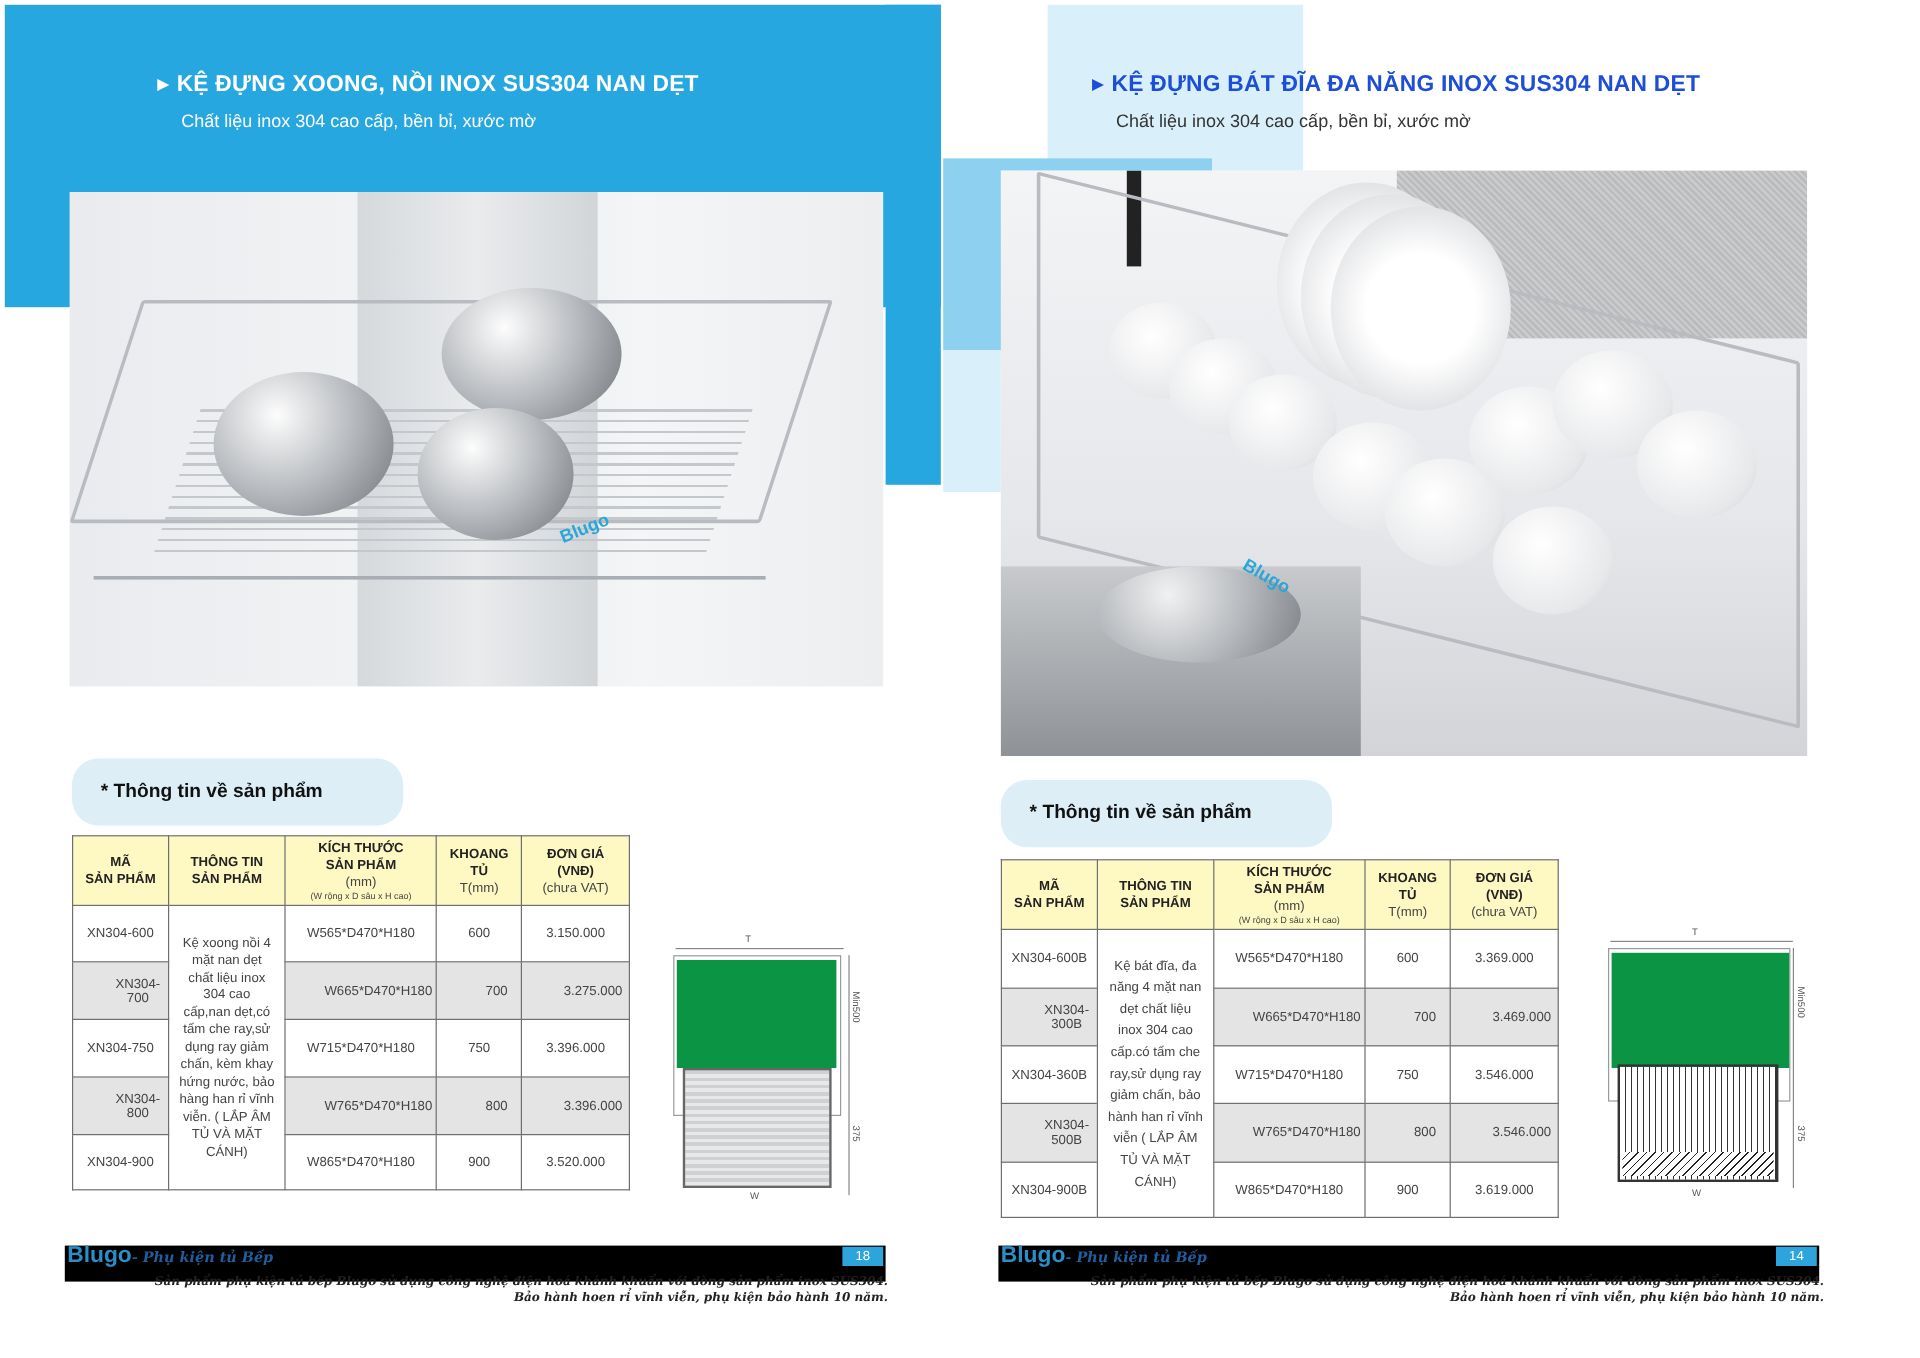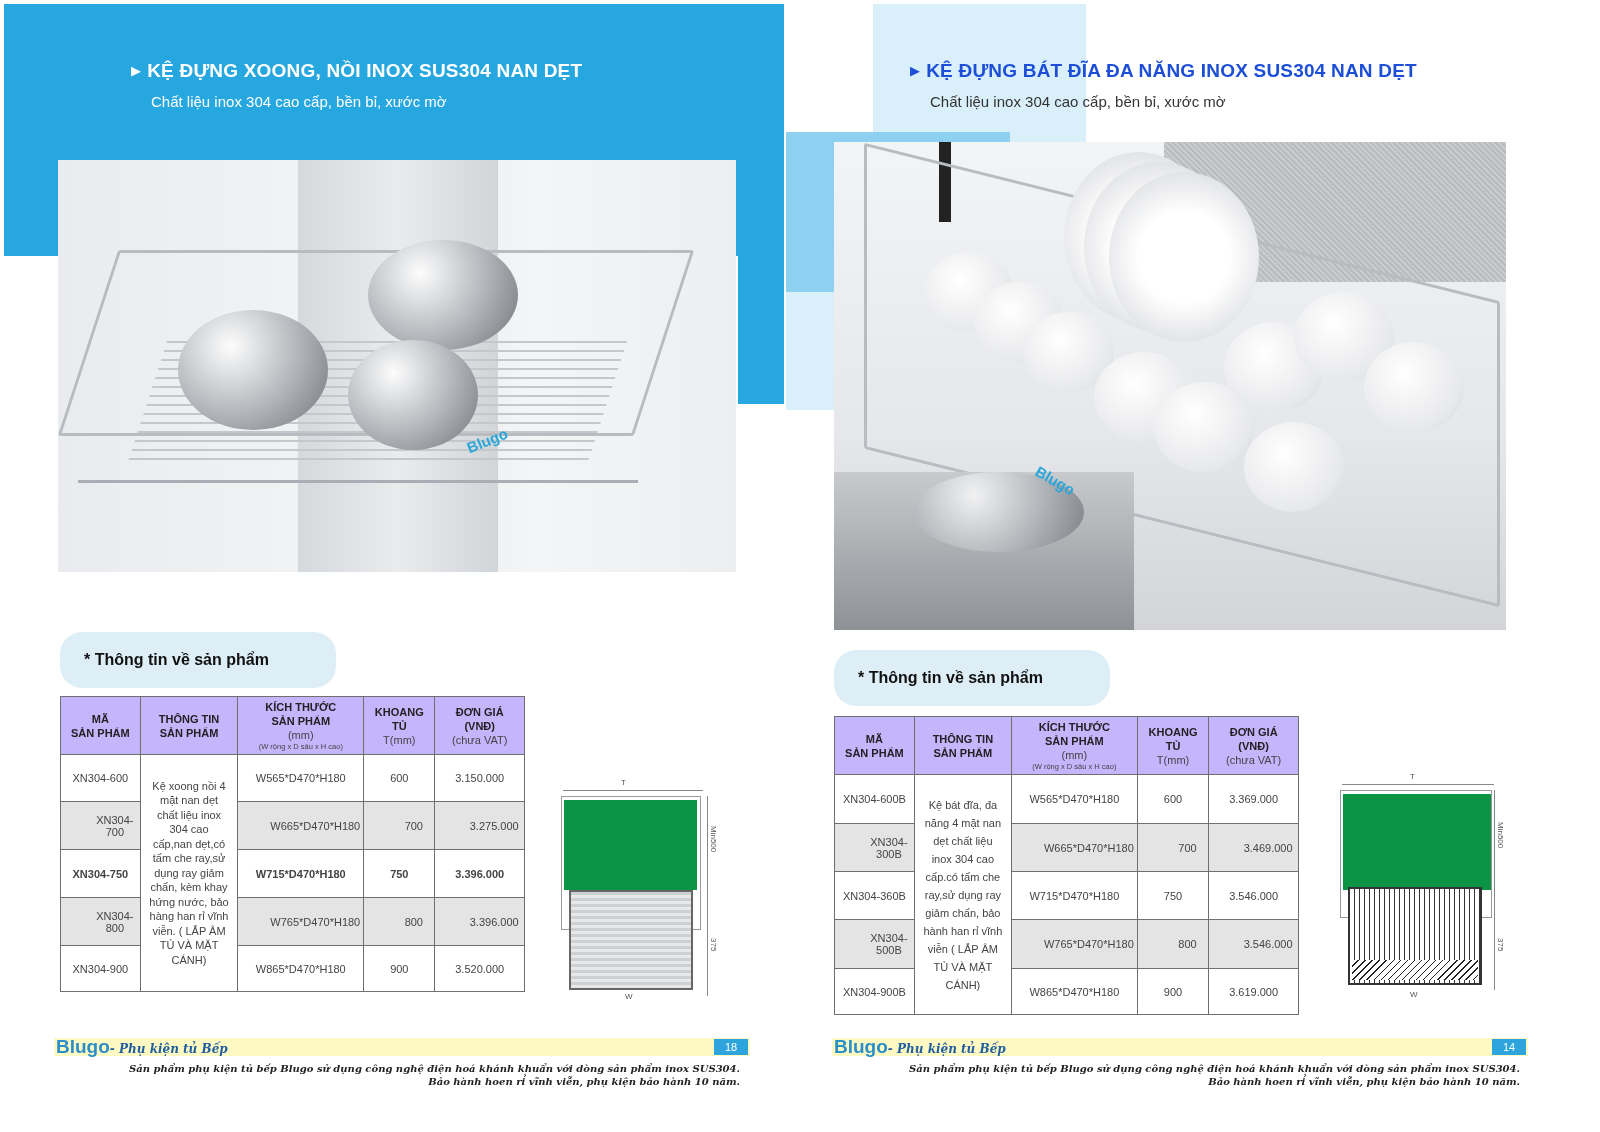"KÍCH THƯỚC" table.spec th { background: #c4b5fd -> #fef9c3 }
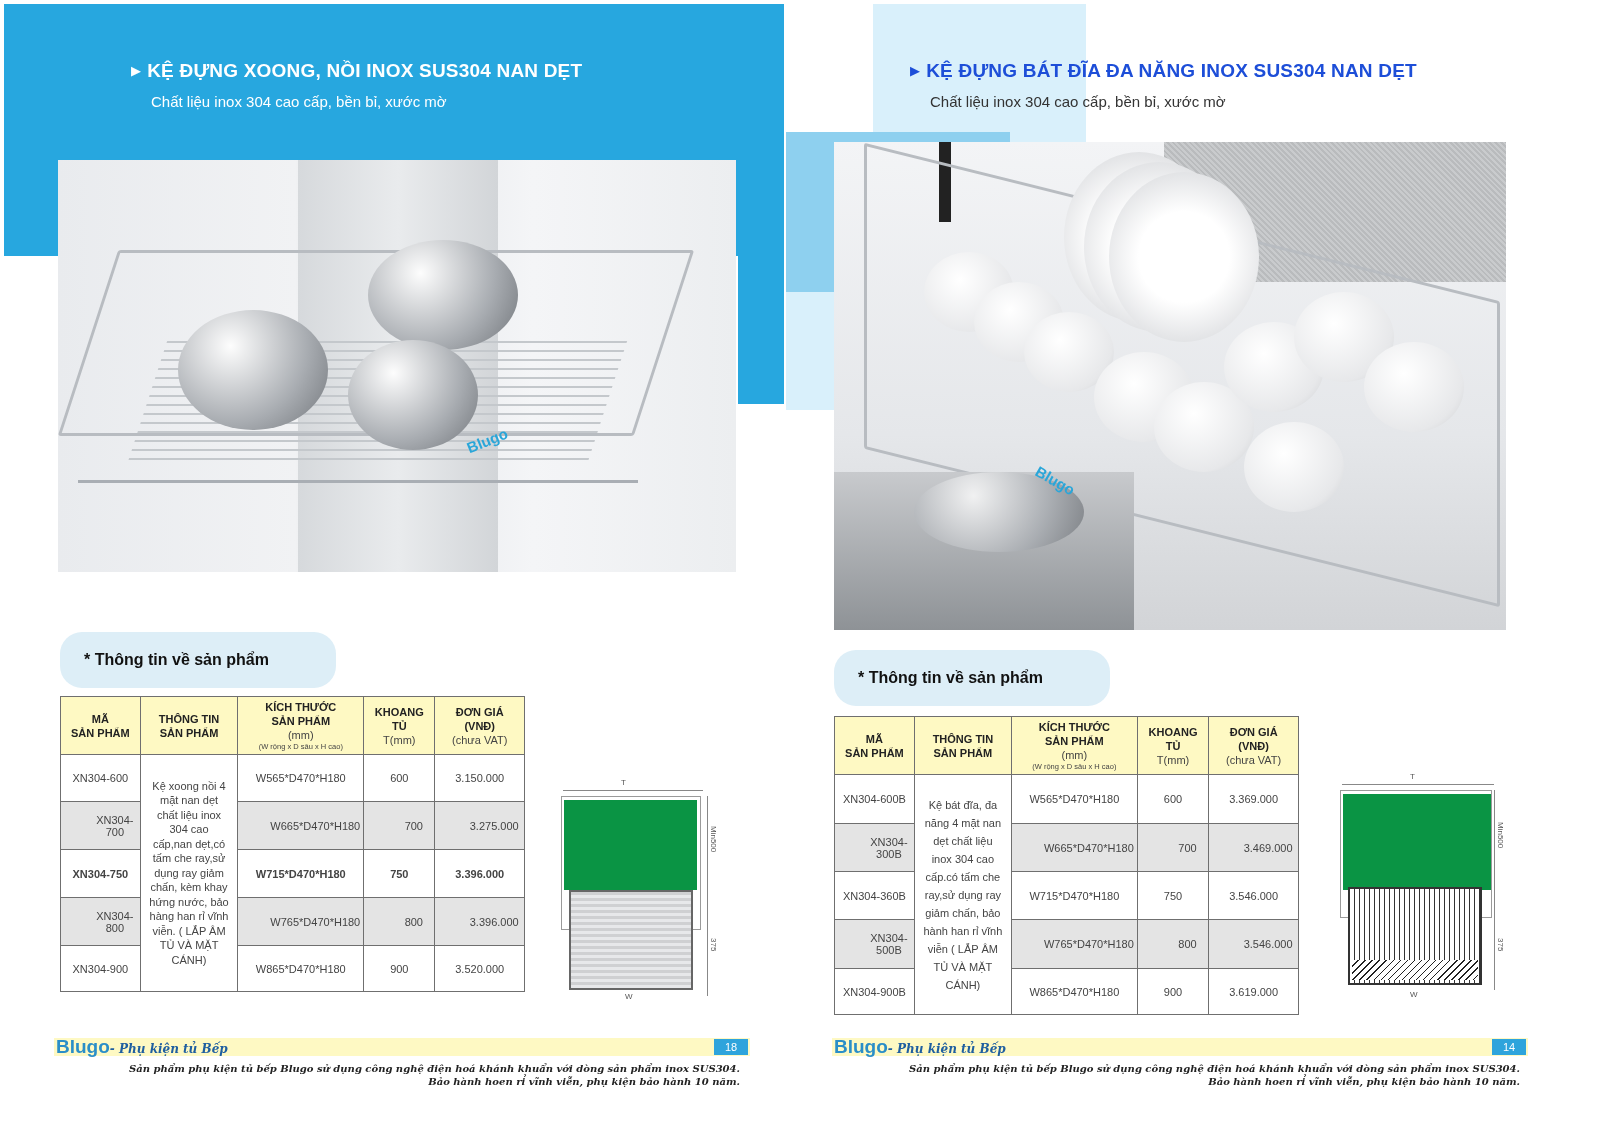"XN304-750" tr { font-weight: bold -> none }
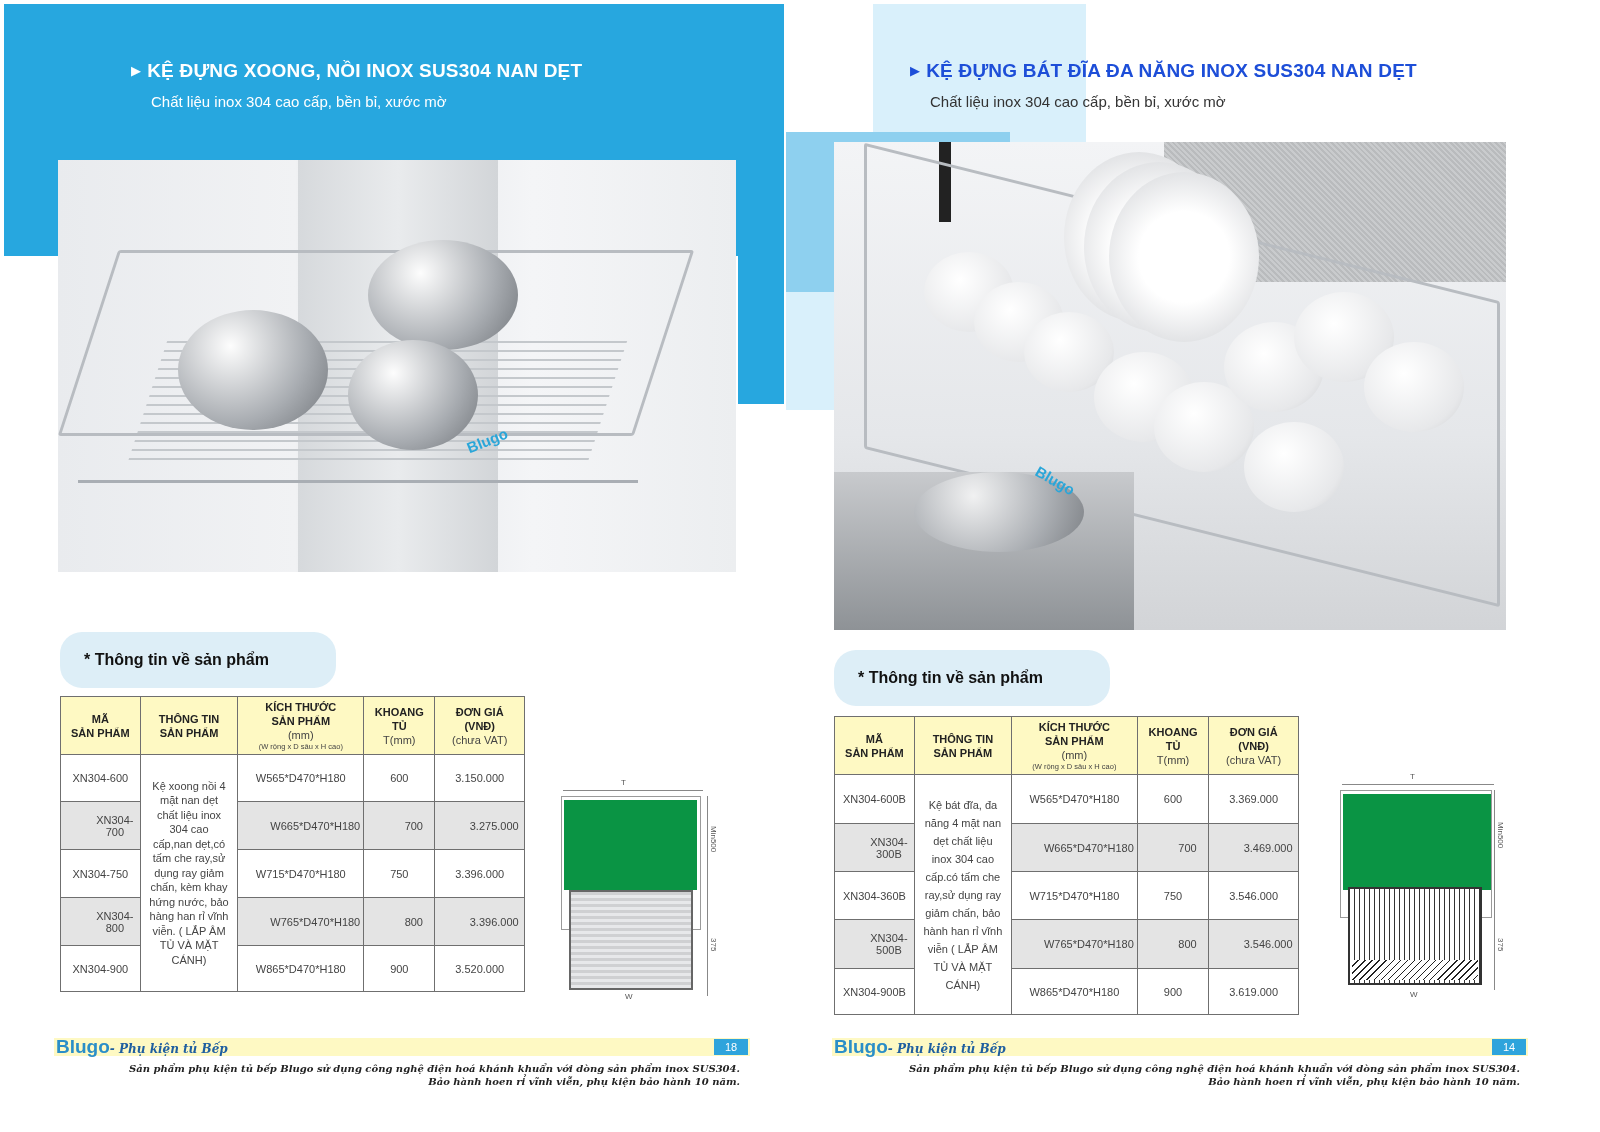"Blugo- Phụ kiện tủ Bếp" .footer-bar { background: #fef9c3 -> #000000; height: 18px -> 30px; padding-left: 12px -> none }
